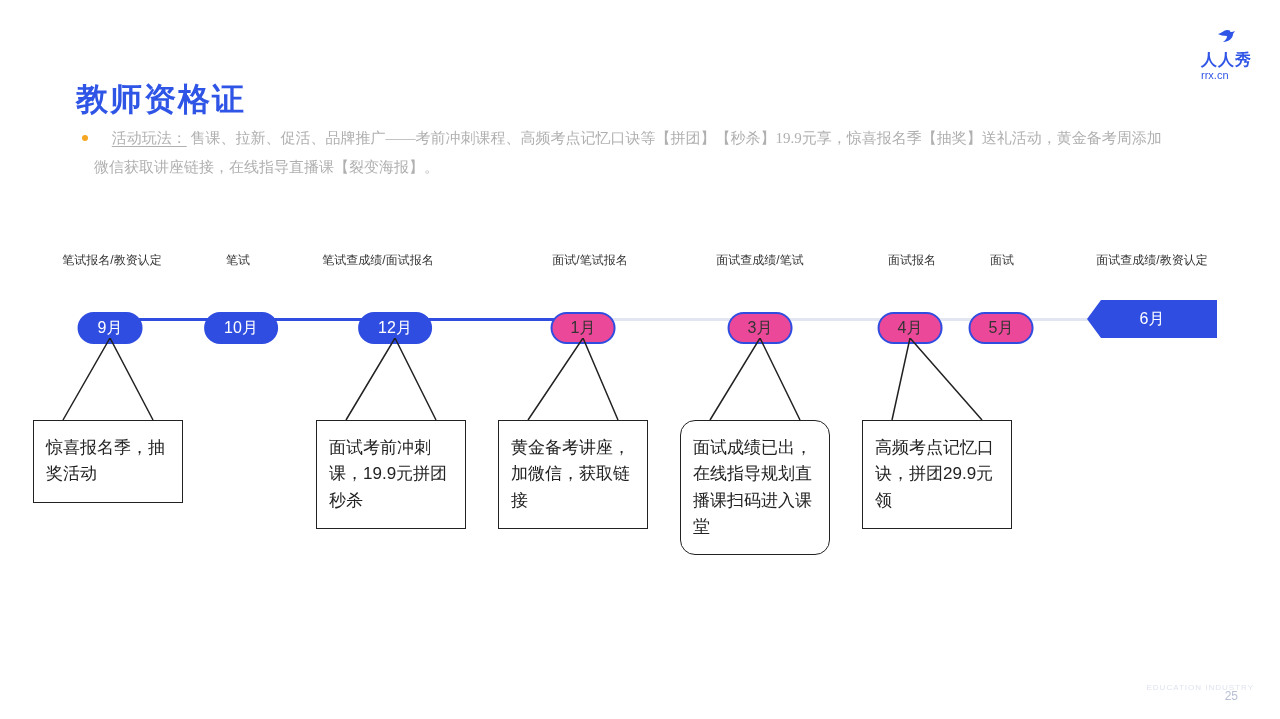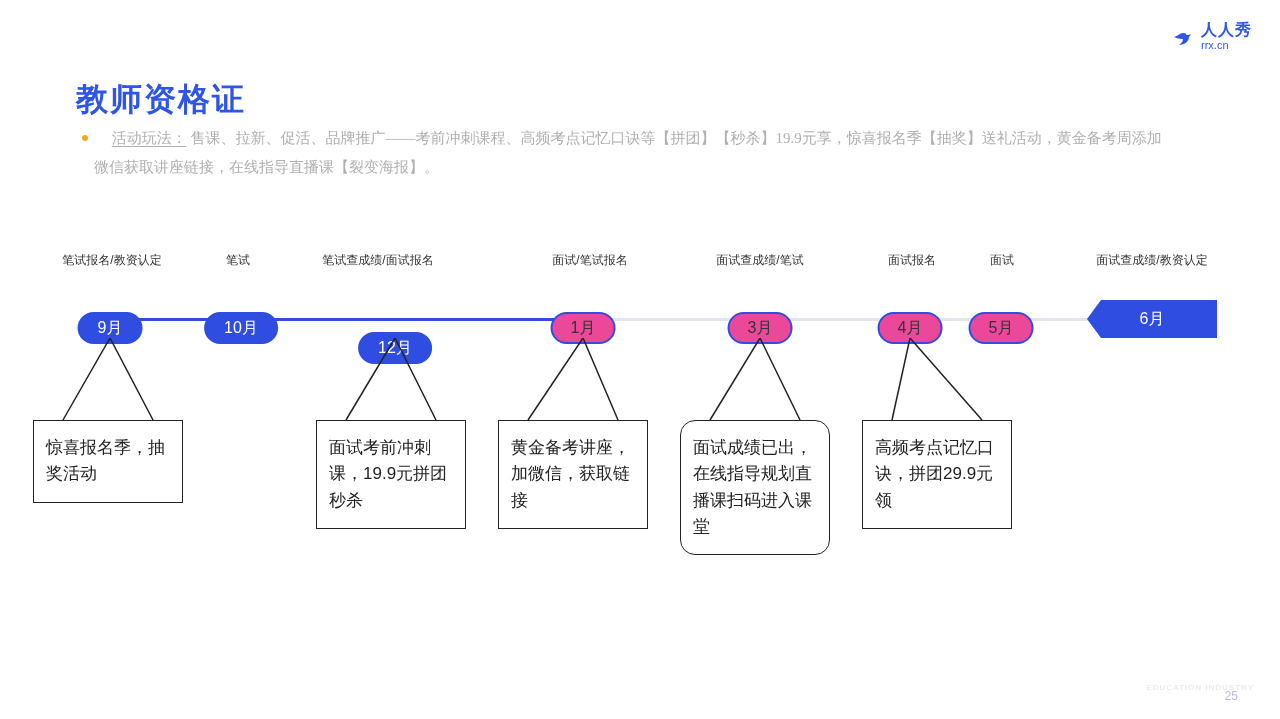"人人秀" .brand { flex-direction: none -> column }
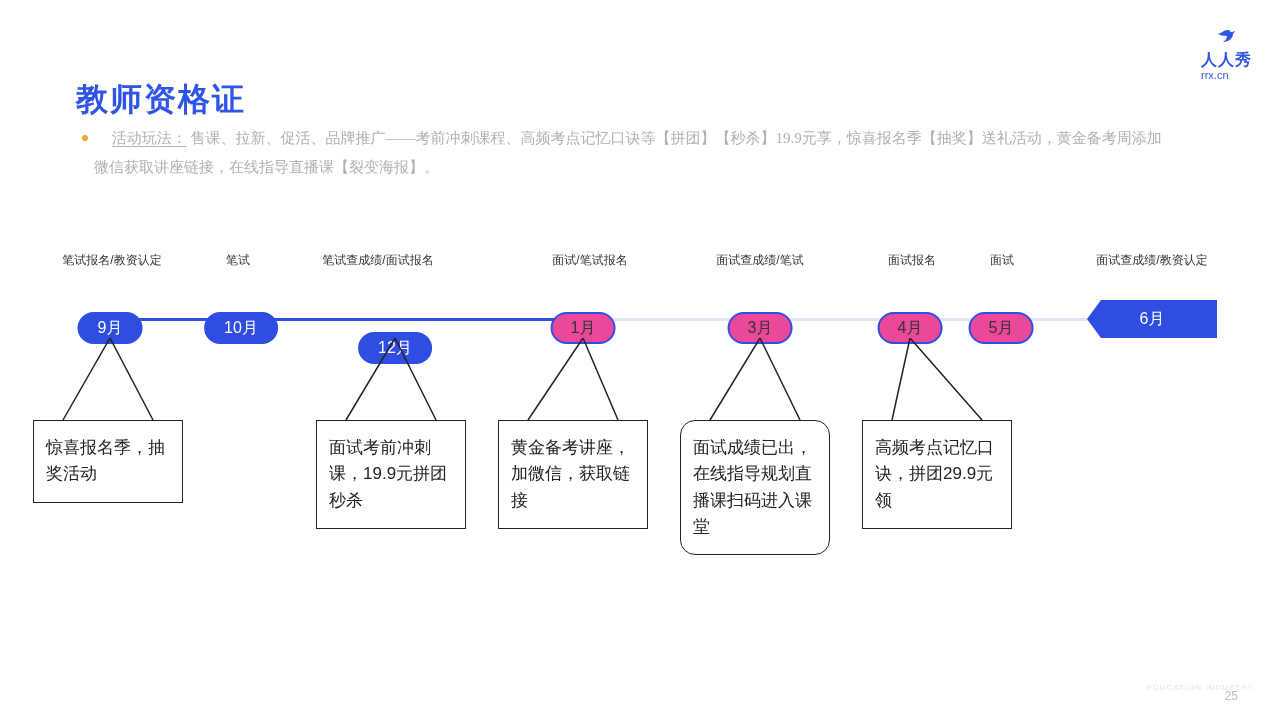"12月" div.tl-node { margin-top: 20px -> none }
